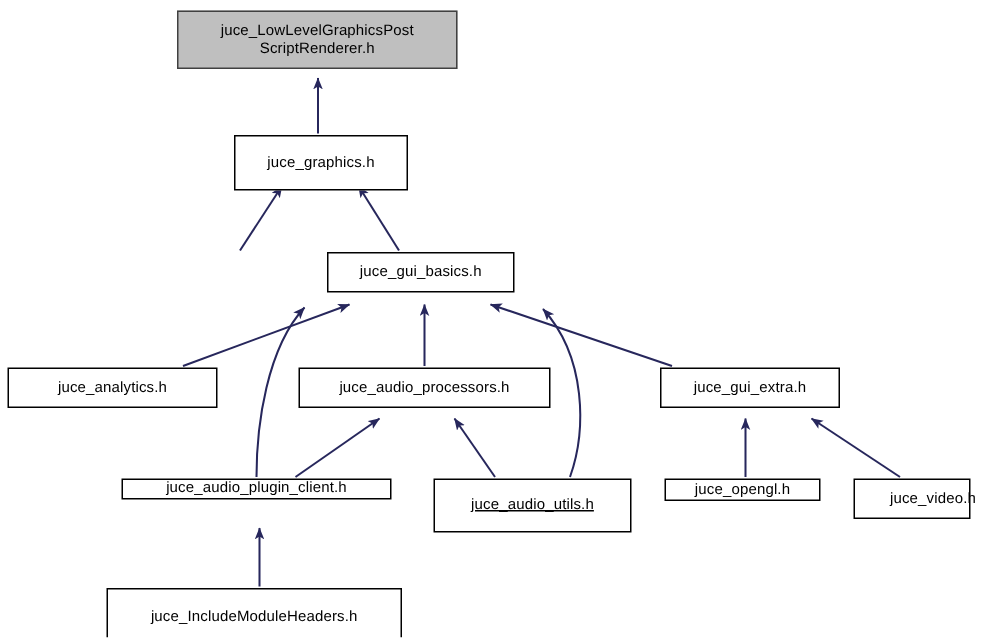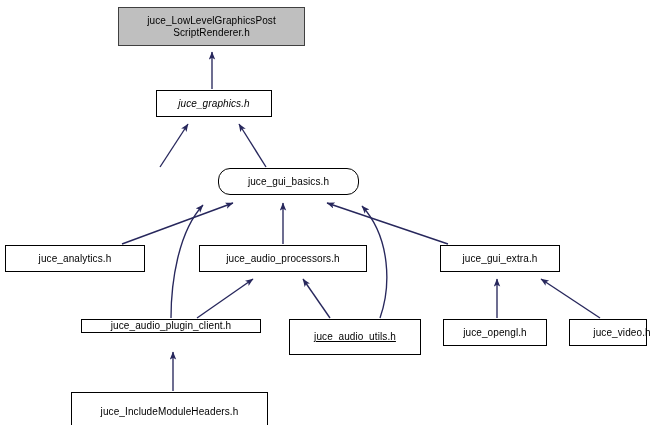"juce_graphics.h" div.gnode { font-style: italic -> none; height: 27px -> 37px }
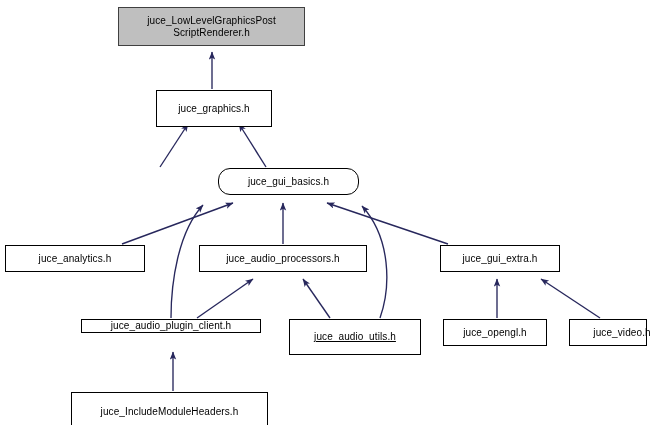"juce_gui_basics.h" div.gnode { border-radius: 12px -> none; width: 141px -> 125px }
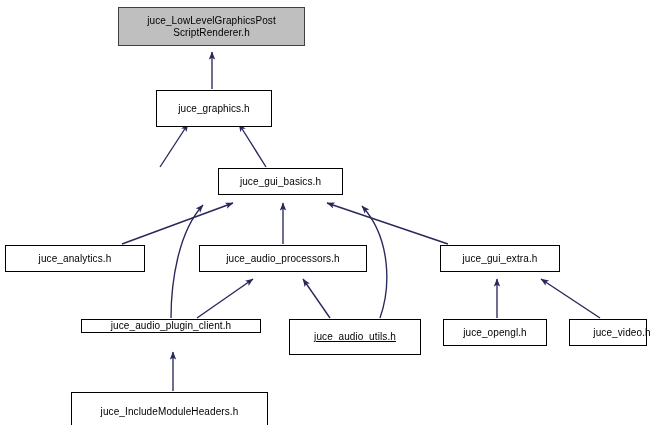"juce_opengl.h" div.gnode { height: 27px -> 15px }
